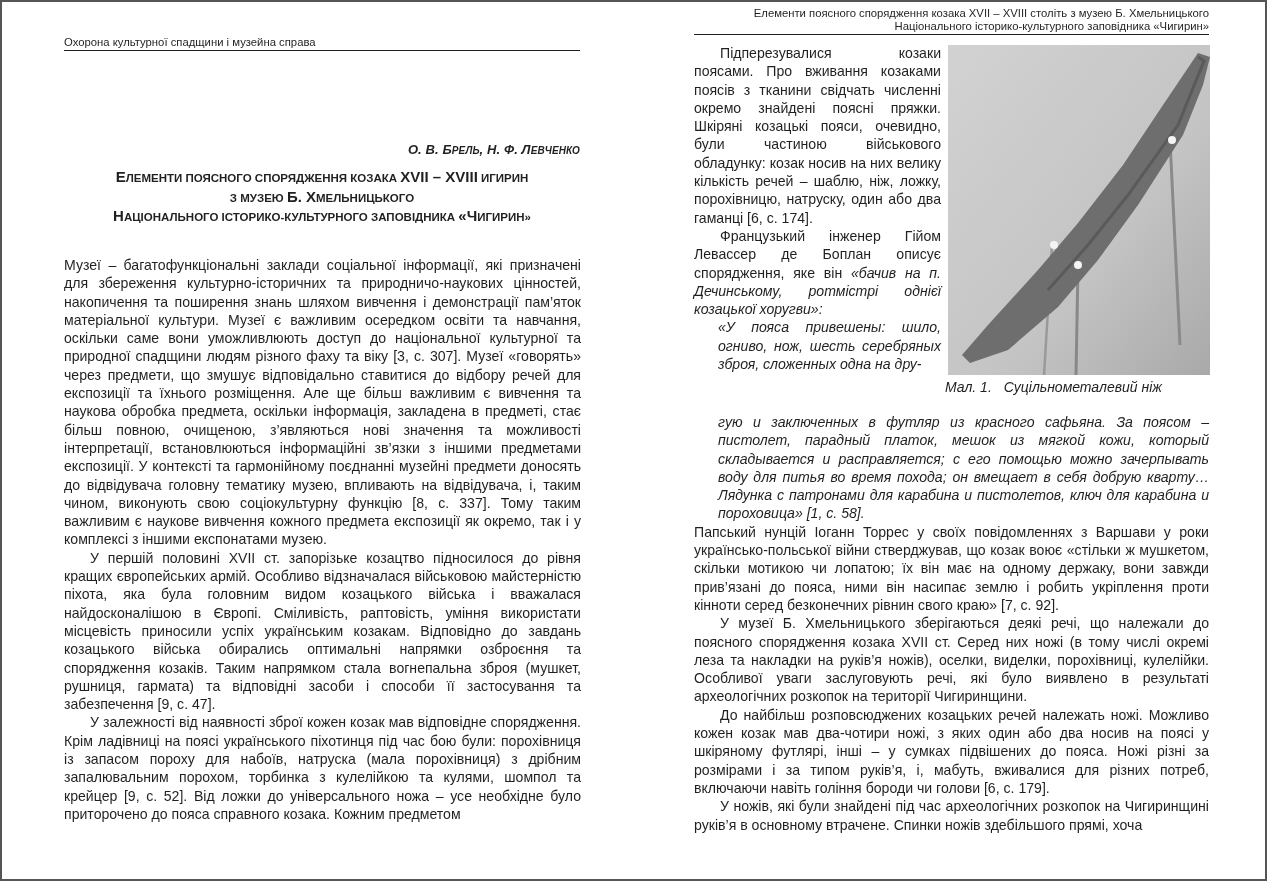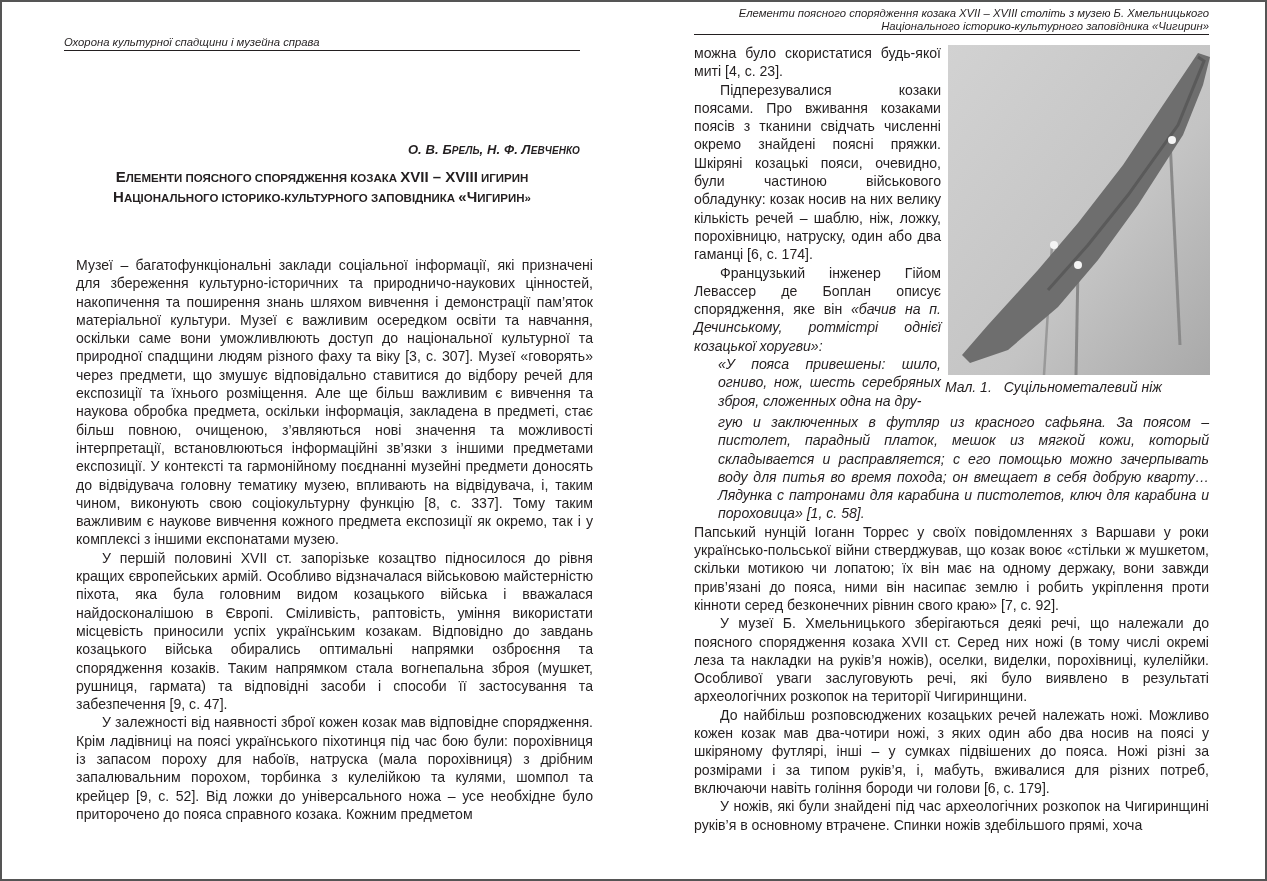"Елементи поясного спорядження козака XVII – XVIII століть" .running-head { font-style: italic -> none }
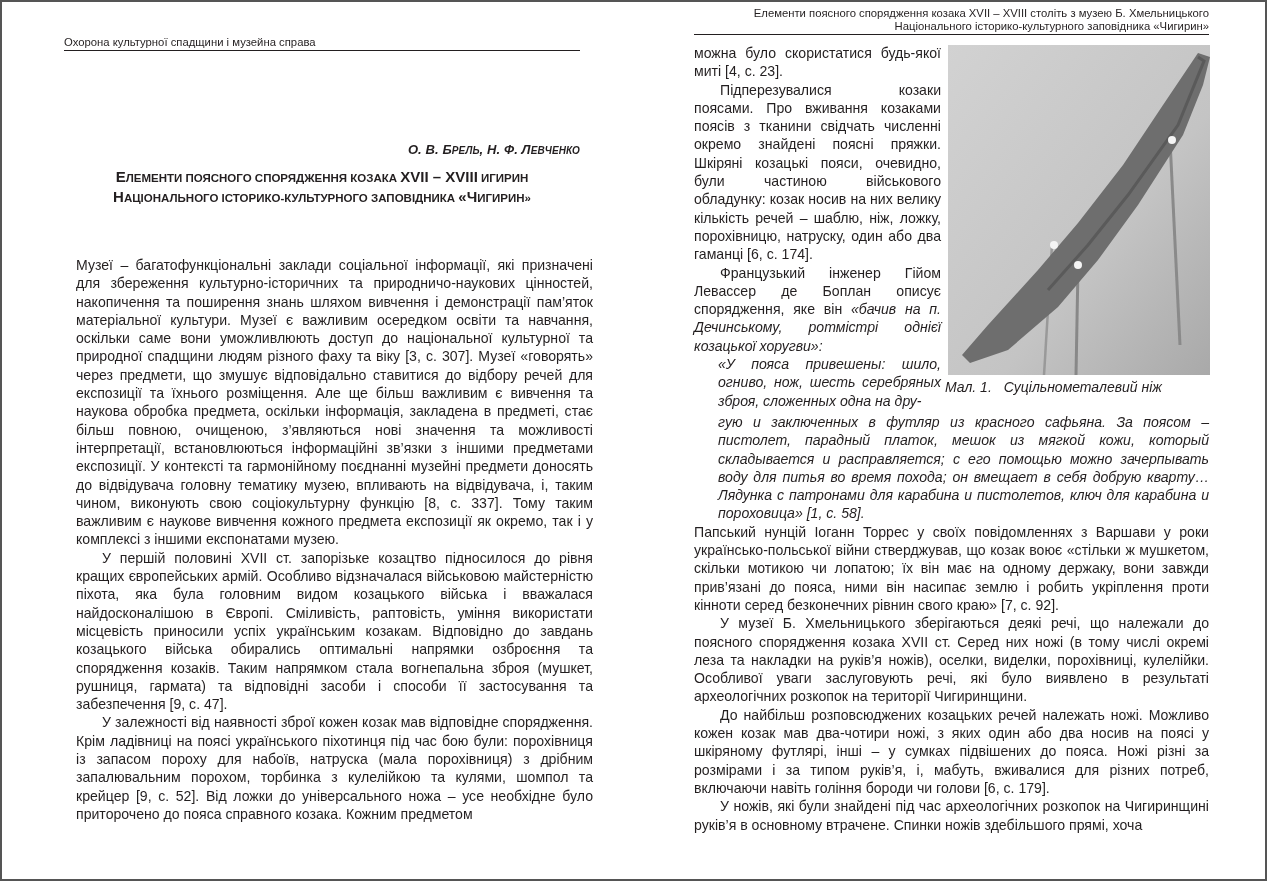"можна було скористатися будь-якої миті" p { html: <p>можна було скористатися будь-якої миті [4, с. 23].</p> -> none }
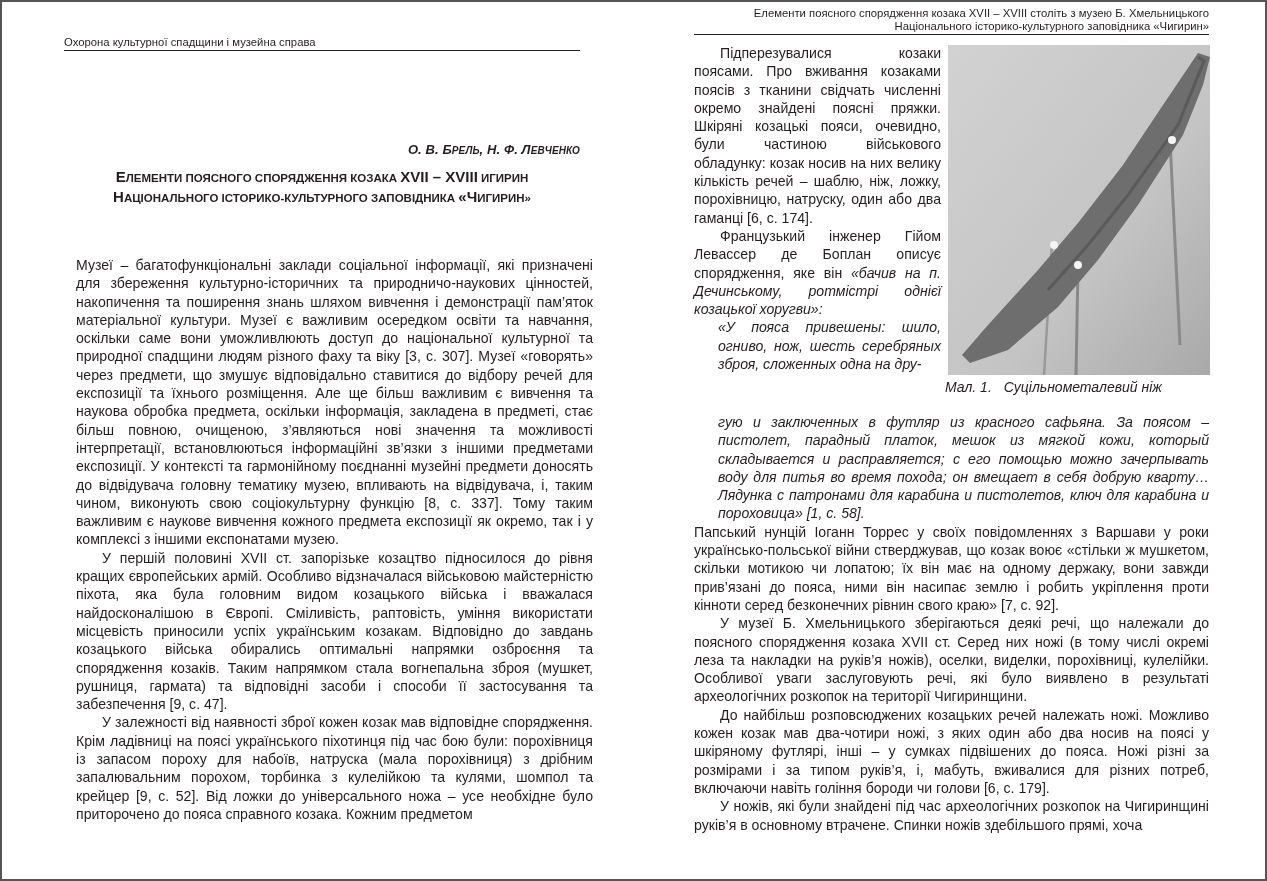"З МУЗЕЮ Б. ХМЕЛЬНИЦЬКОГО" div { html: none -> <div><span>З МУЗЕЮ </span><span>Б. Х</span><span>МЕЛЬНИЦЬКОГО</span></div> }
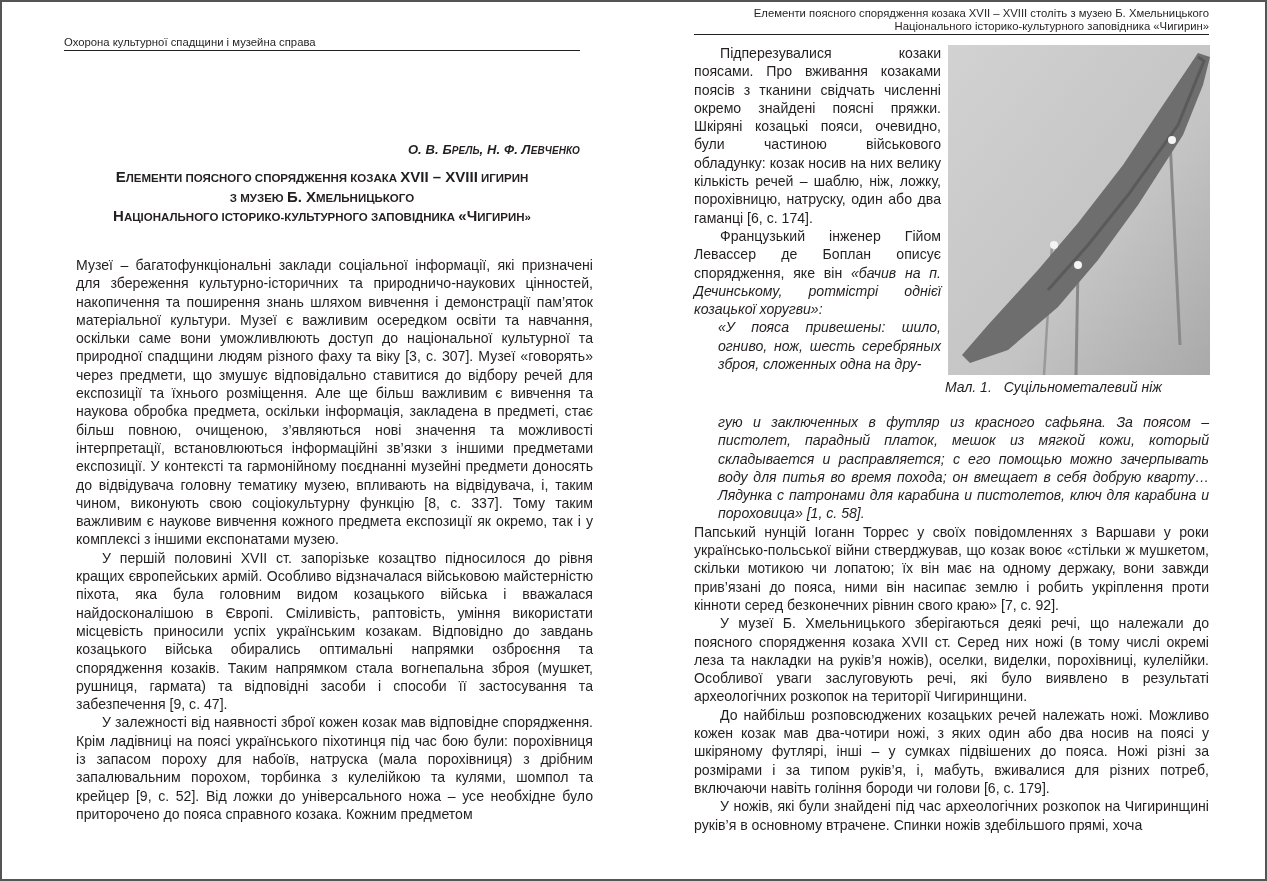"Музеї – багатофункціональні заклади" .left-col { left: 74px -> 62px }
